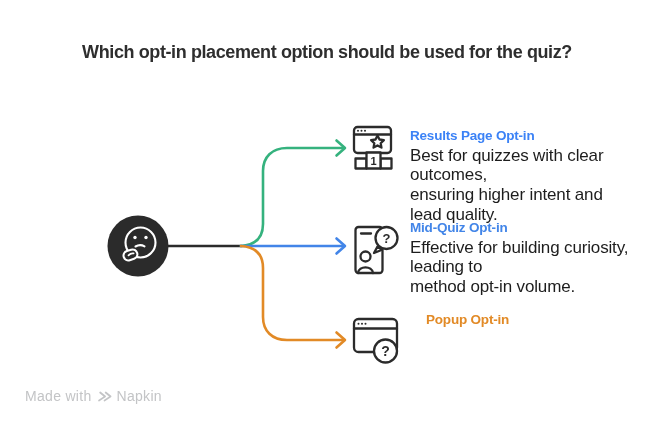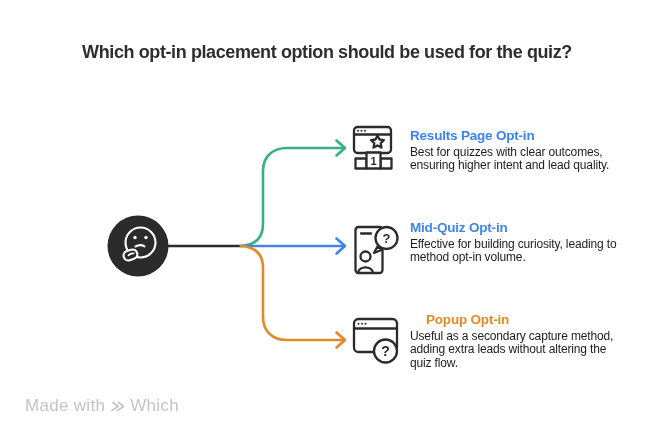"Best for quizzes with clear" .branch-text p { font-size: 12px -> 17px }
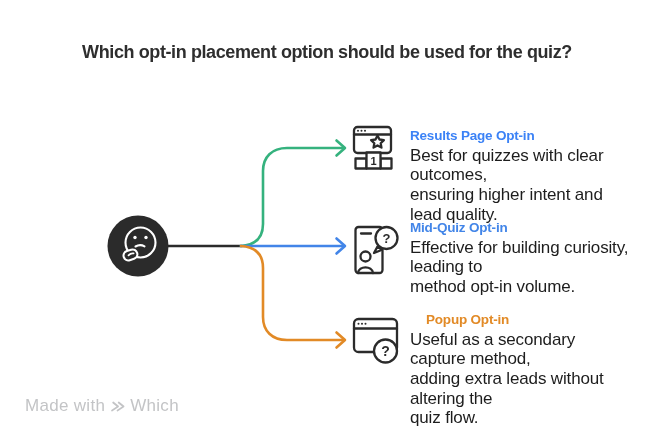"Useful as a secondary capture" p { html: <p>Useful as a secondary capture method, adding extra leads without altering the quiz flow.</p> -> none }
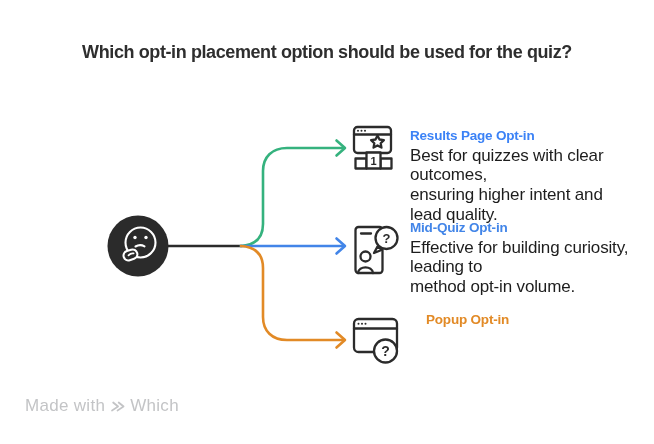"Made with" .footer { font-size: 17px -> 14px; top: 396px -> 388px }
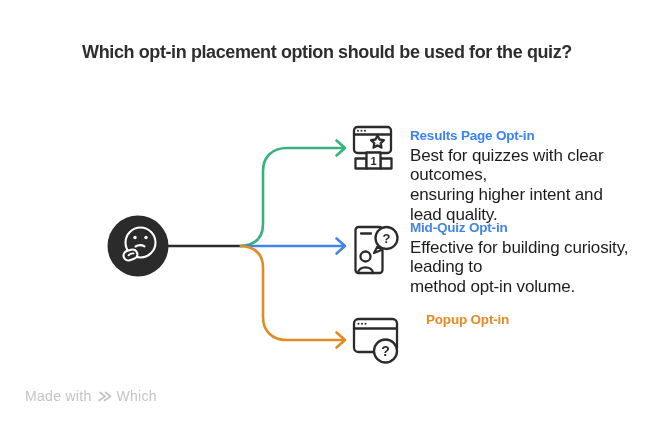"Which" span { text: Which -> Napkin }
